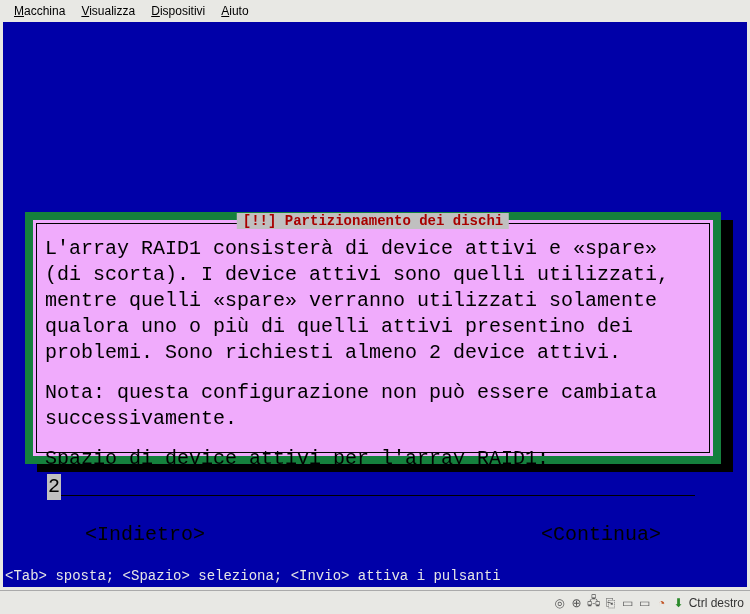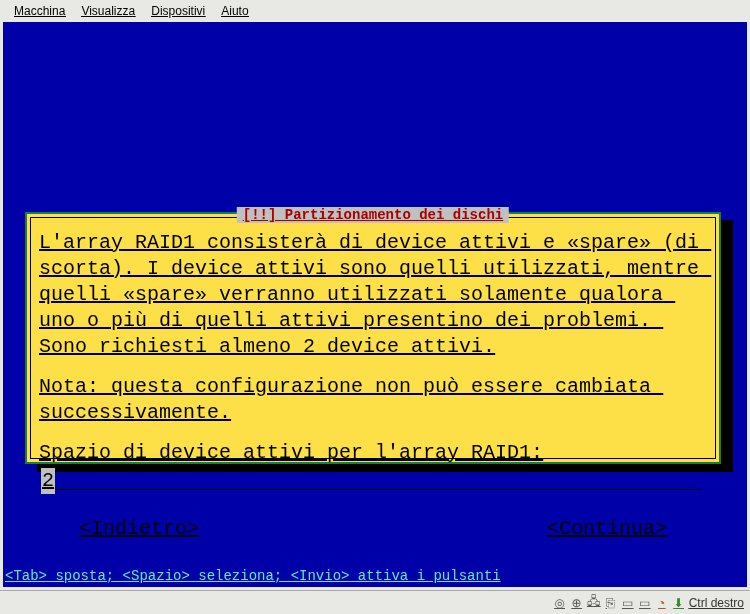"Macchina" * { text-decoration: underline -> none }
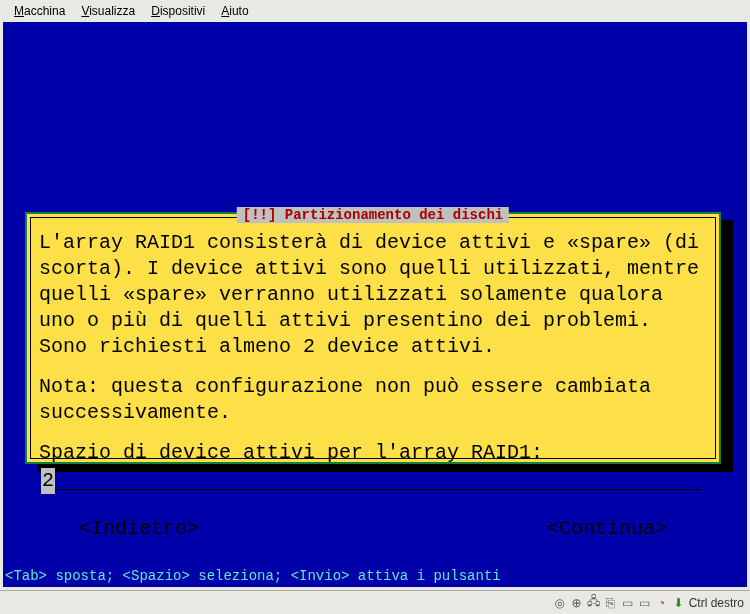"[!!] Partizionamento dei dischi" .dialog { background: #fde047 -> #f0abfc; border: 2px solid #15803d -> 8px solid #15803d }
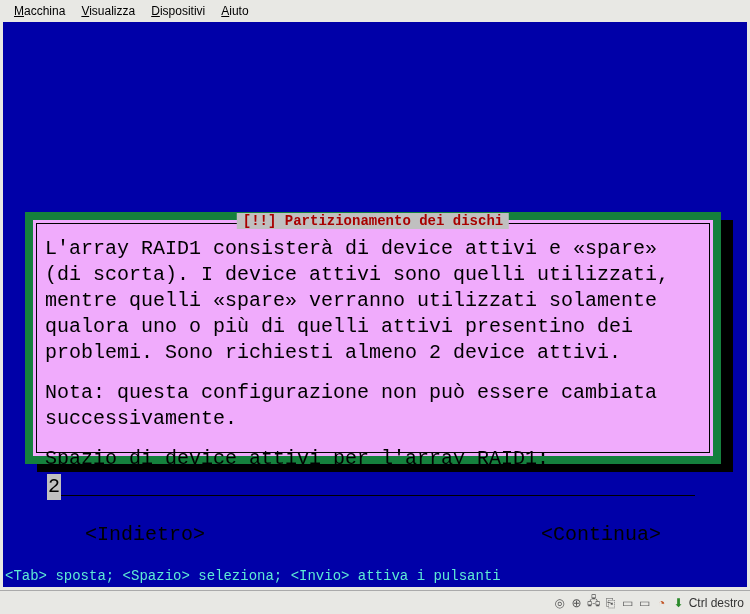"<Tab> sposta; <Spazio> seleziona;" .statusbar { color: #5eead4 -> #e5e5e5 }
